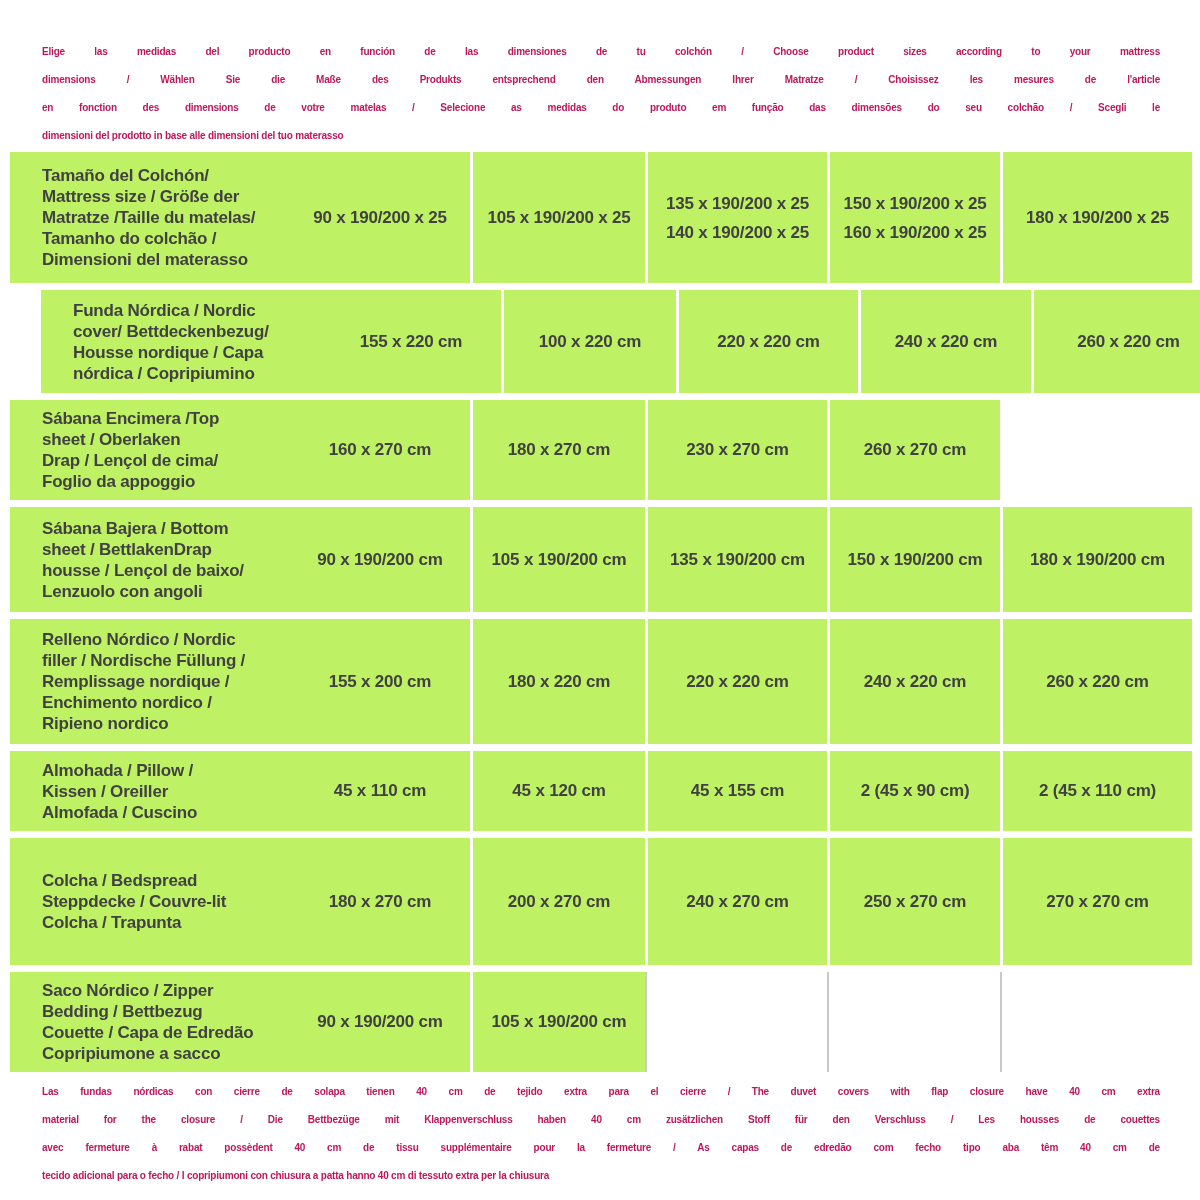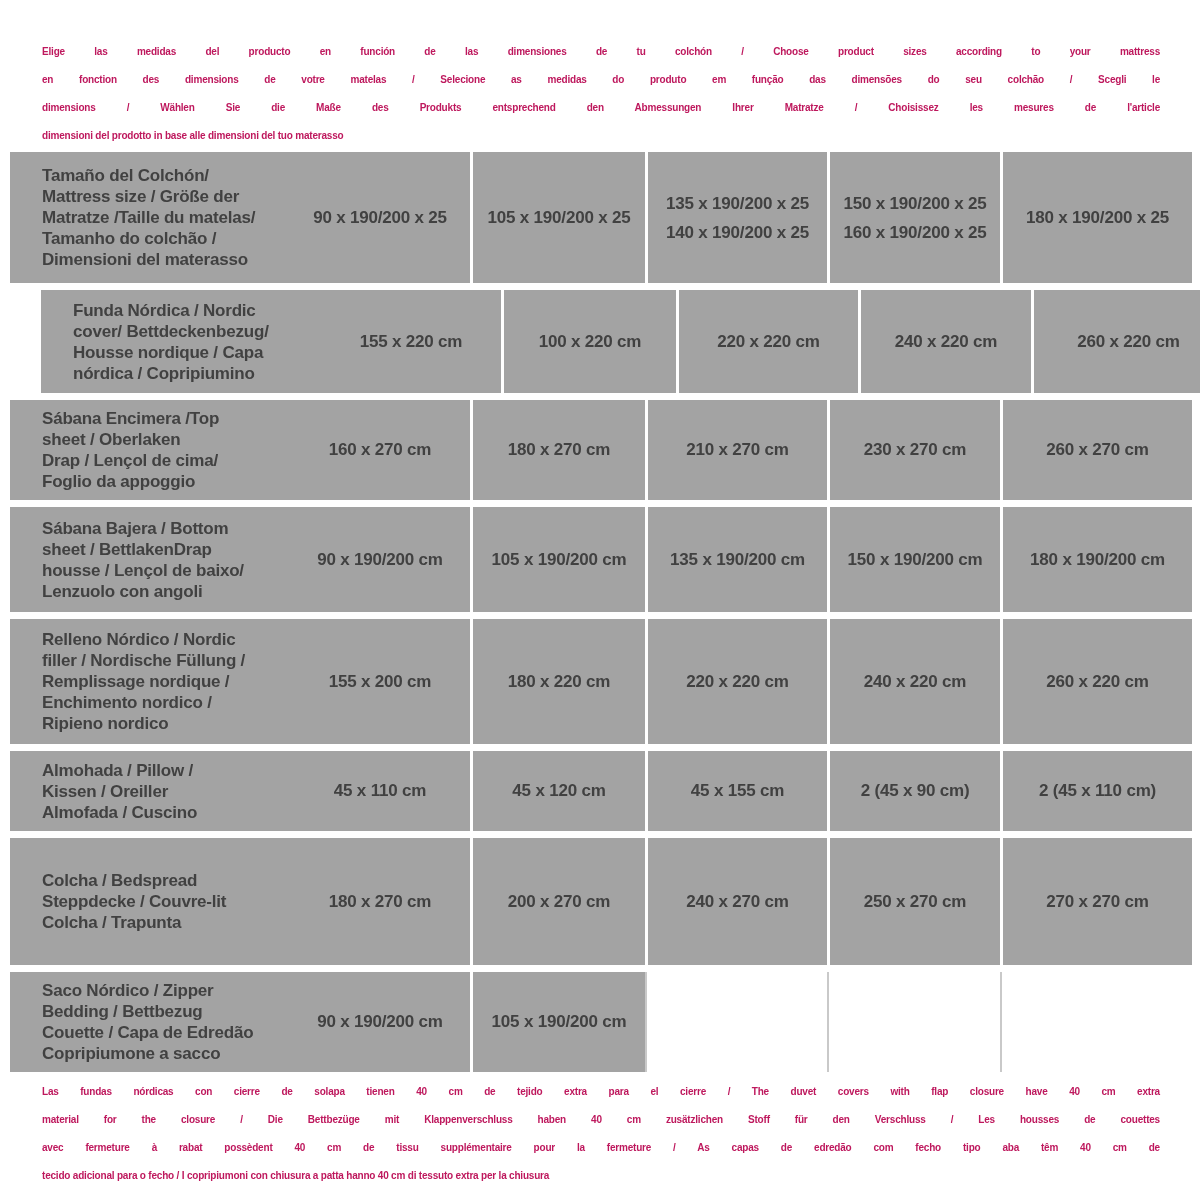"en fonction des dimensions de" div.jline { order: before "dimensions / Wählen Sie die" -> after "dimensions / Wählen Sie die" }
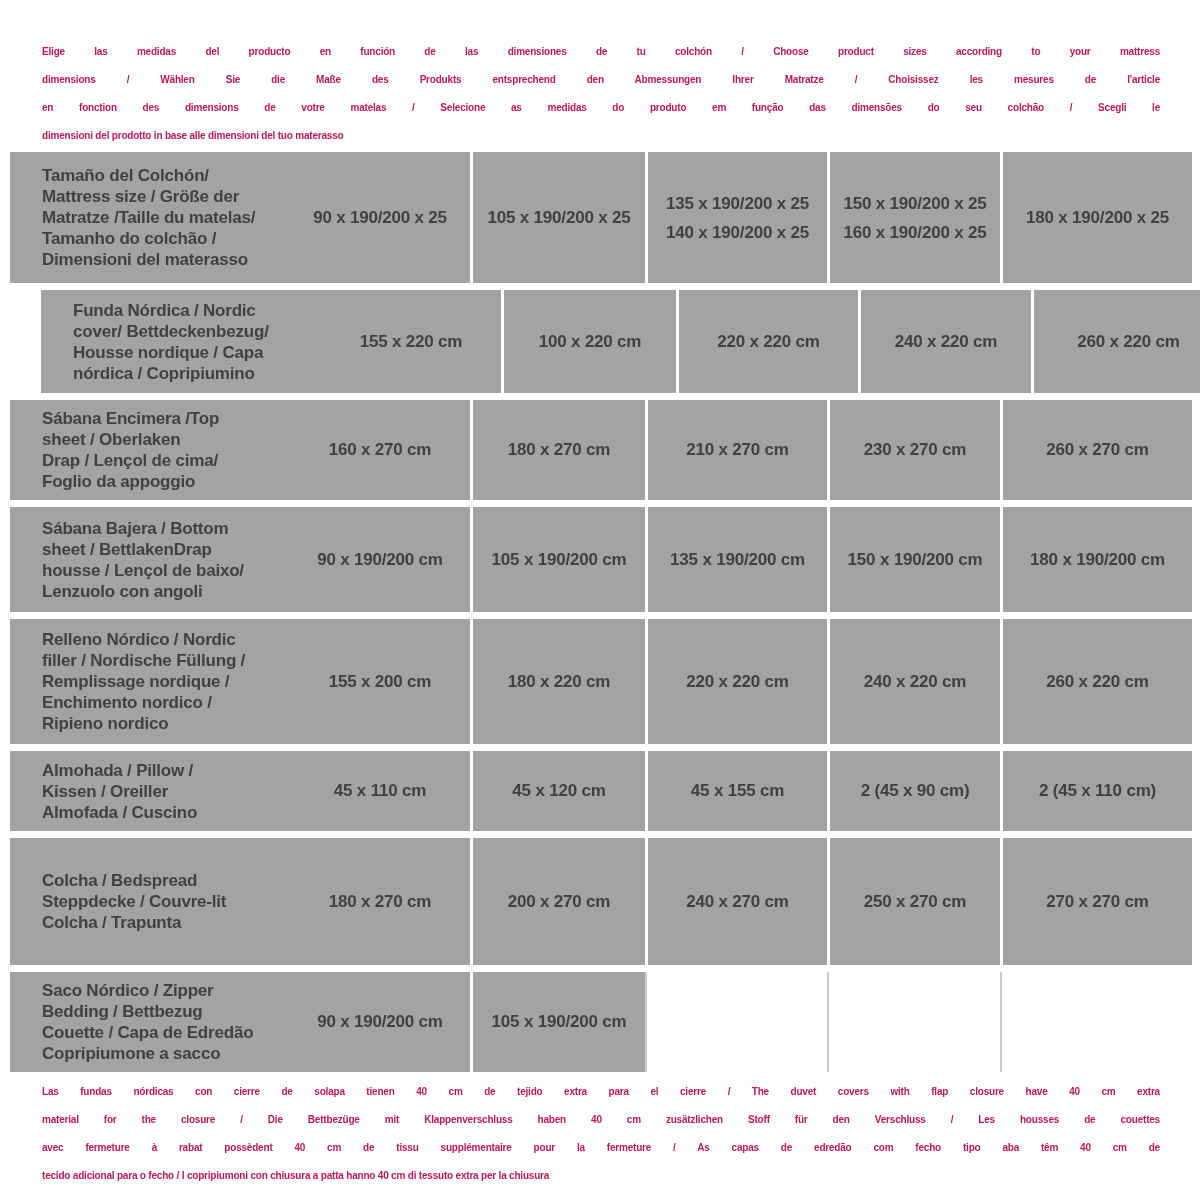"Tamaño del Colchón/" .cell { background: #a3a3a3 -> #bef264 }
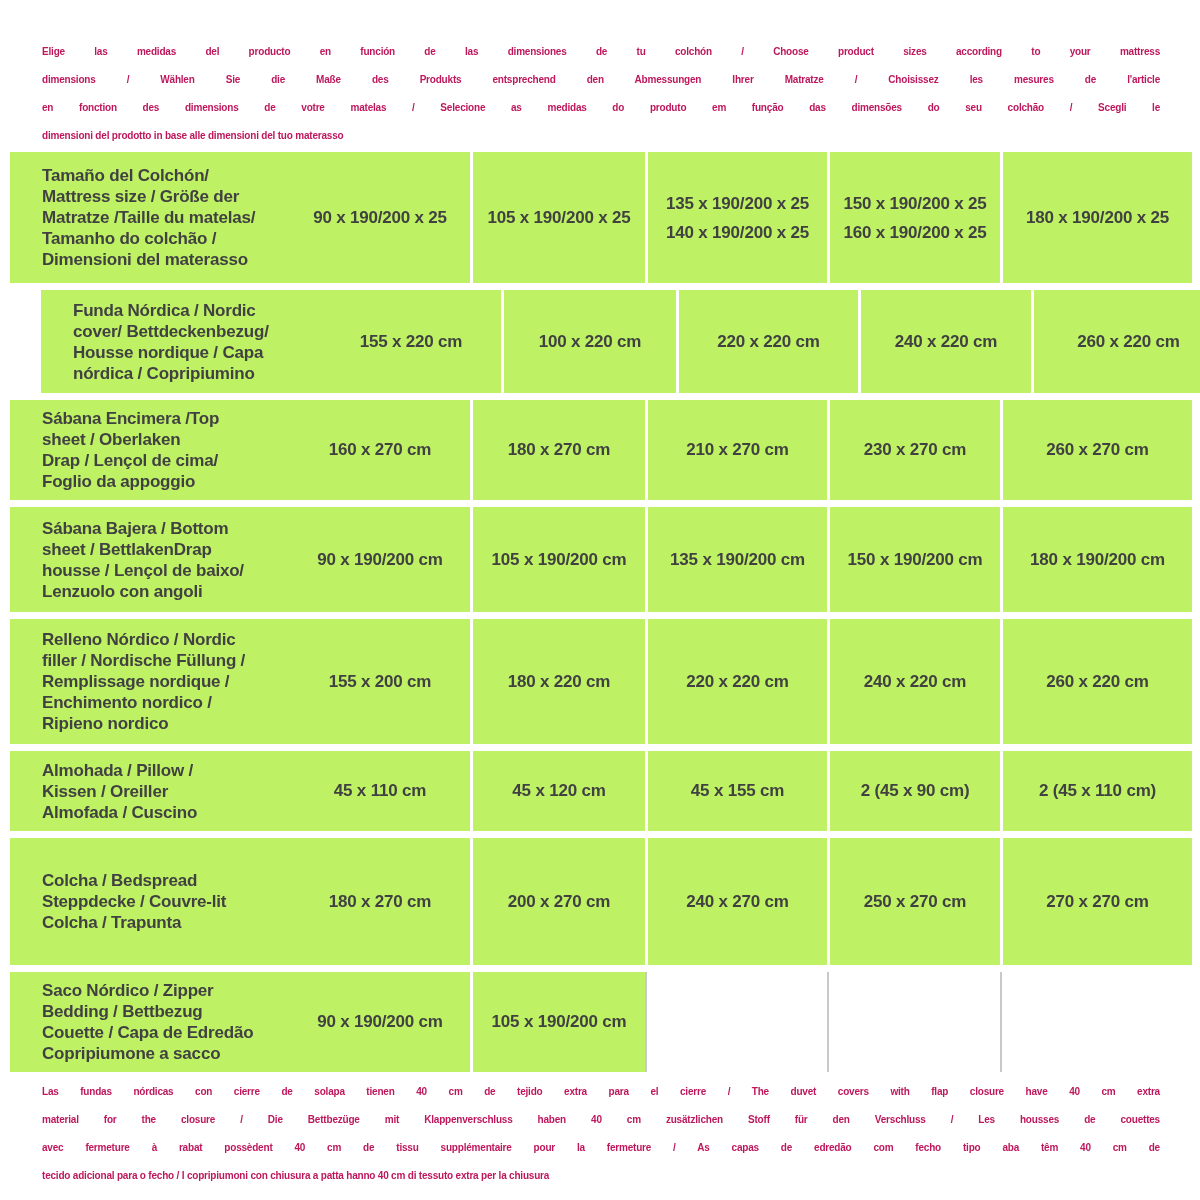"210 x 270 cm" div.cell { html: <div>210 x 270 cm</div> -> none }
